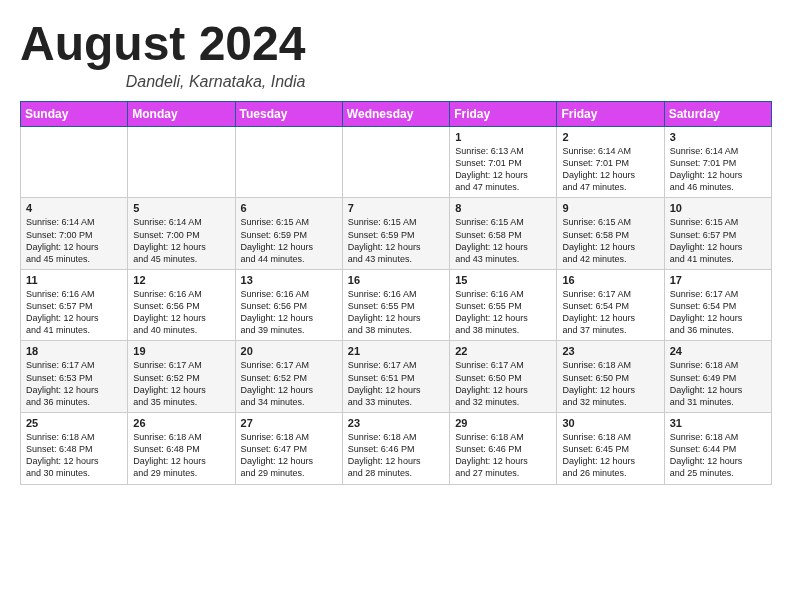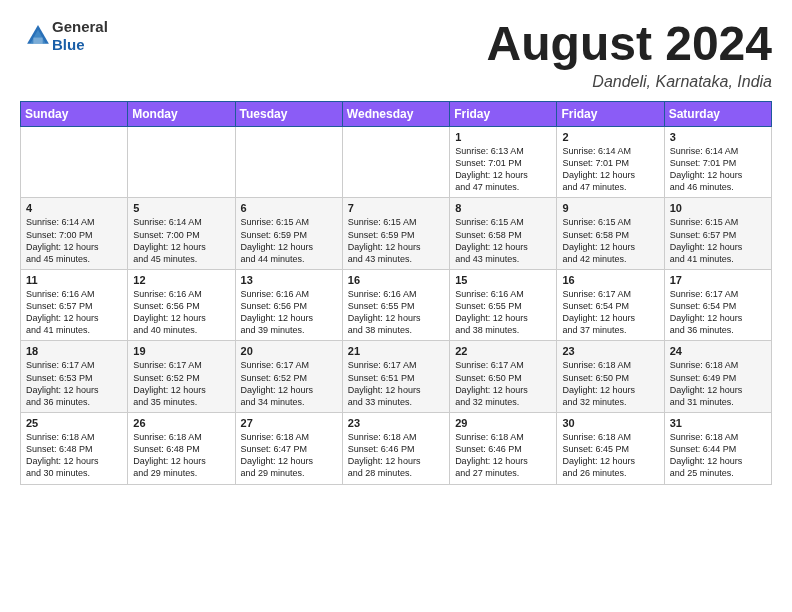"General" div.logo { html: <div> <svg> <polygon></polygon> <polygon></polygon> <rect></rect> </svg> <div> <span>General</span> <span>Blue</span> </div> </div> -> none }
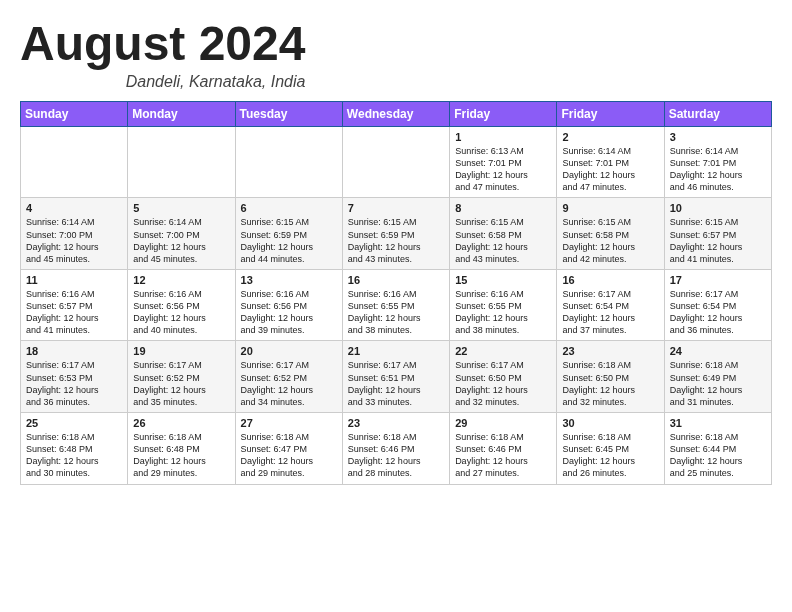"Sunday" .calendar thead tr td, .calendar thead tr th { background: #8b5cf6 -> #d946ef }
